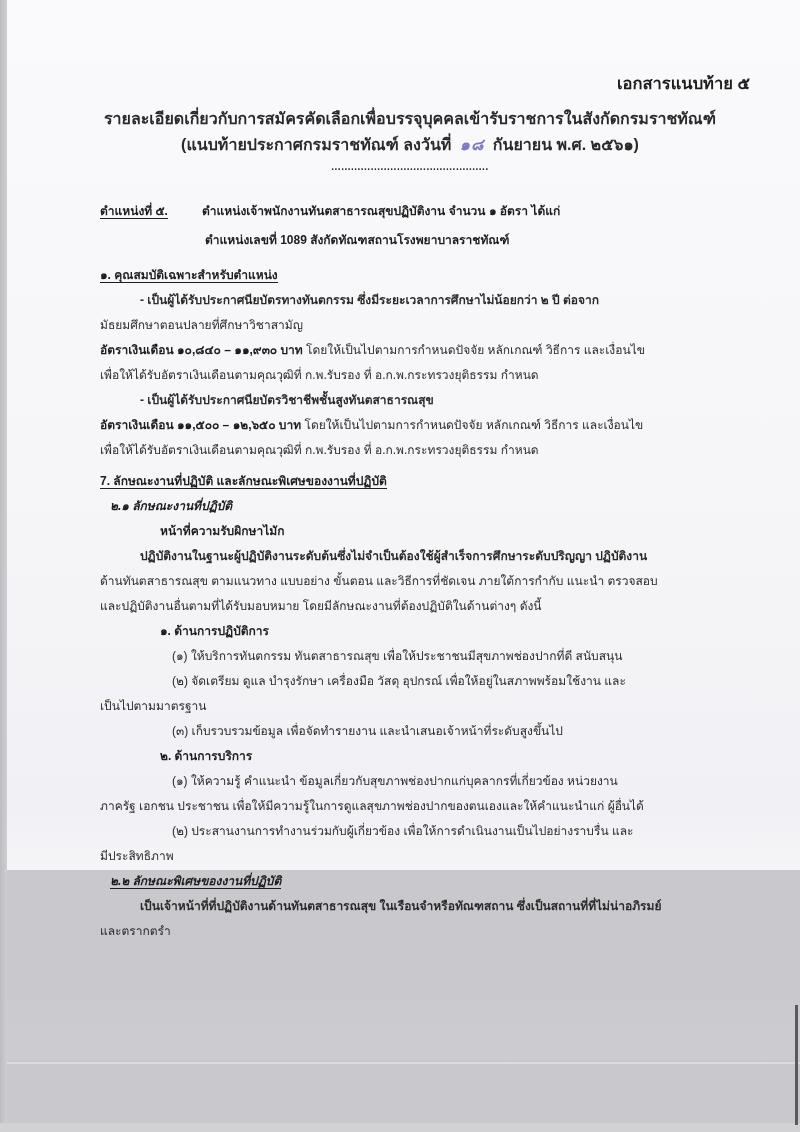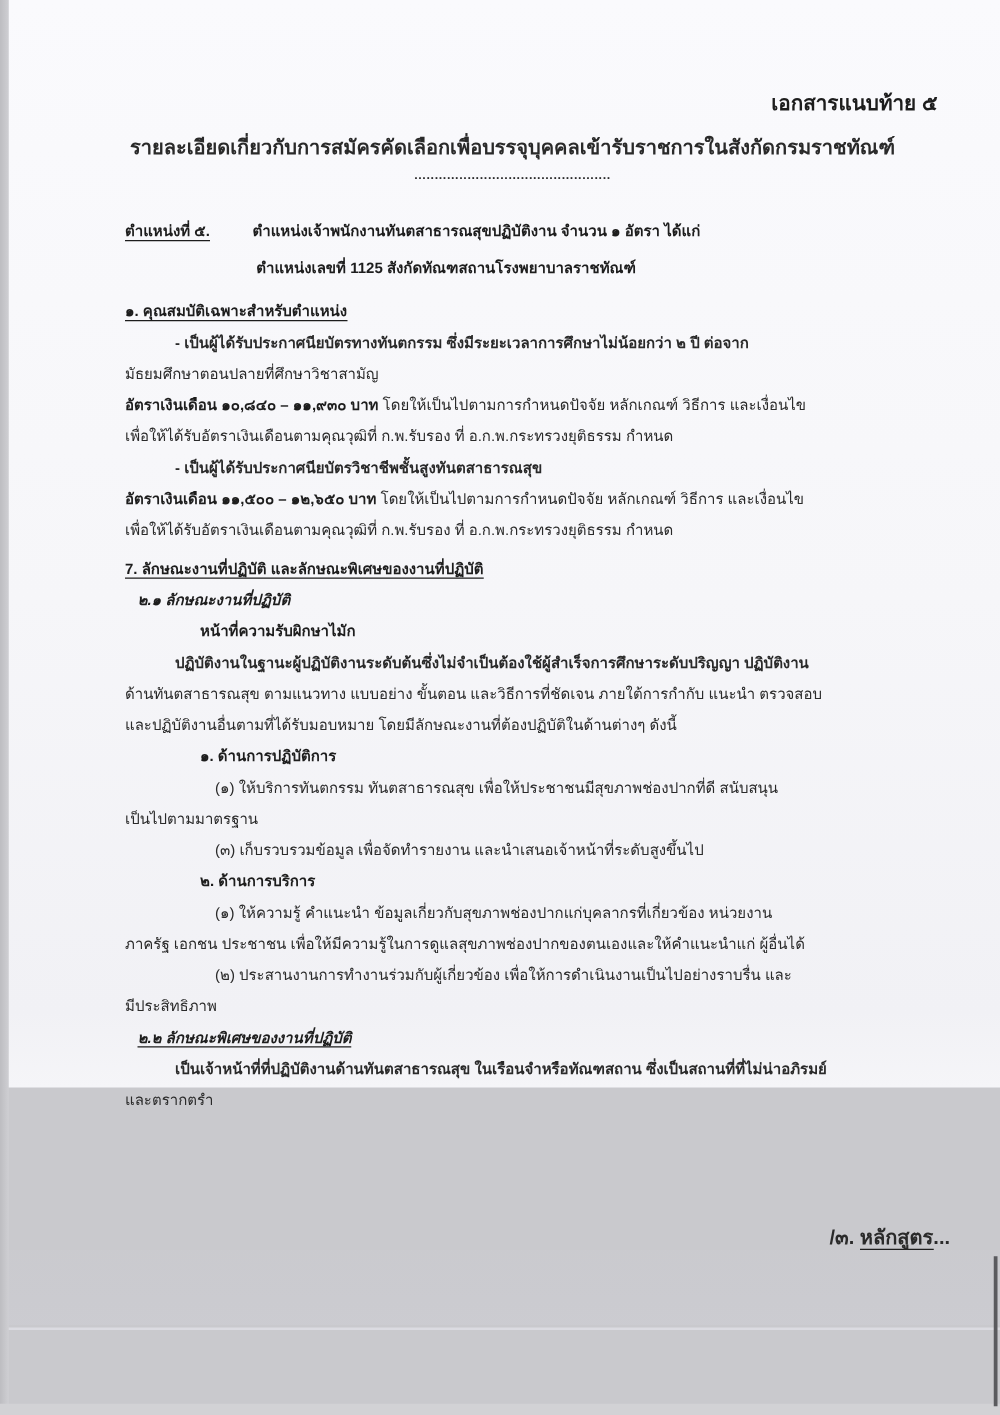"(แนบท้ายประกาศกรมราชทัณฑ์ ลงวันที่ ๑๘" div.line { html: none -> <div> <span>(แนบท้ายประกาศกรมราชทัณฑ์ ลงวันที่</span> <span>๑๘</span> <span>กันยายน พ.ศ. ๒๕๖๑)</span> </div> }
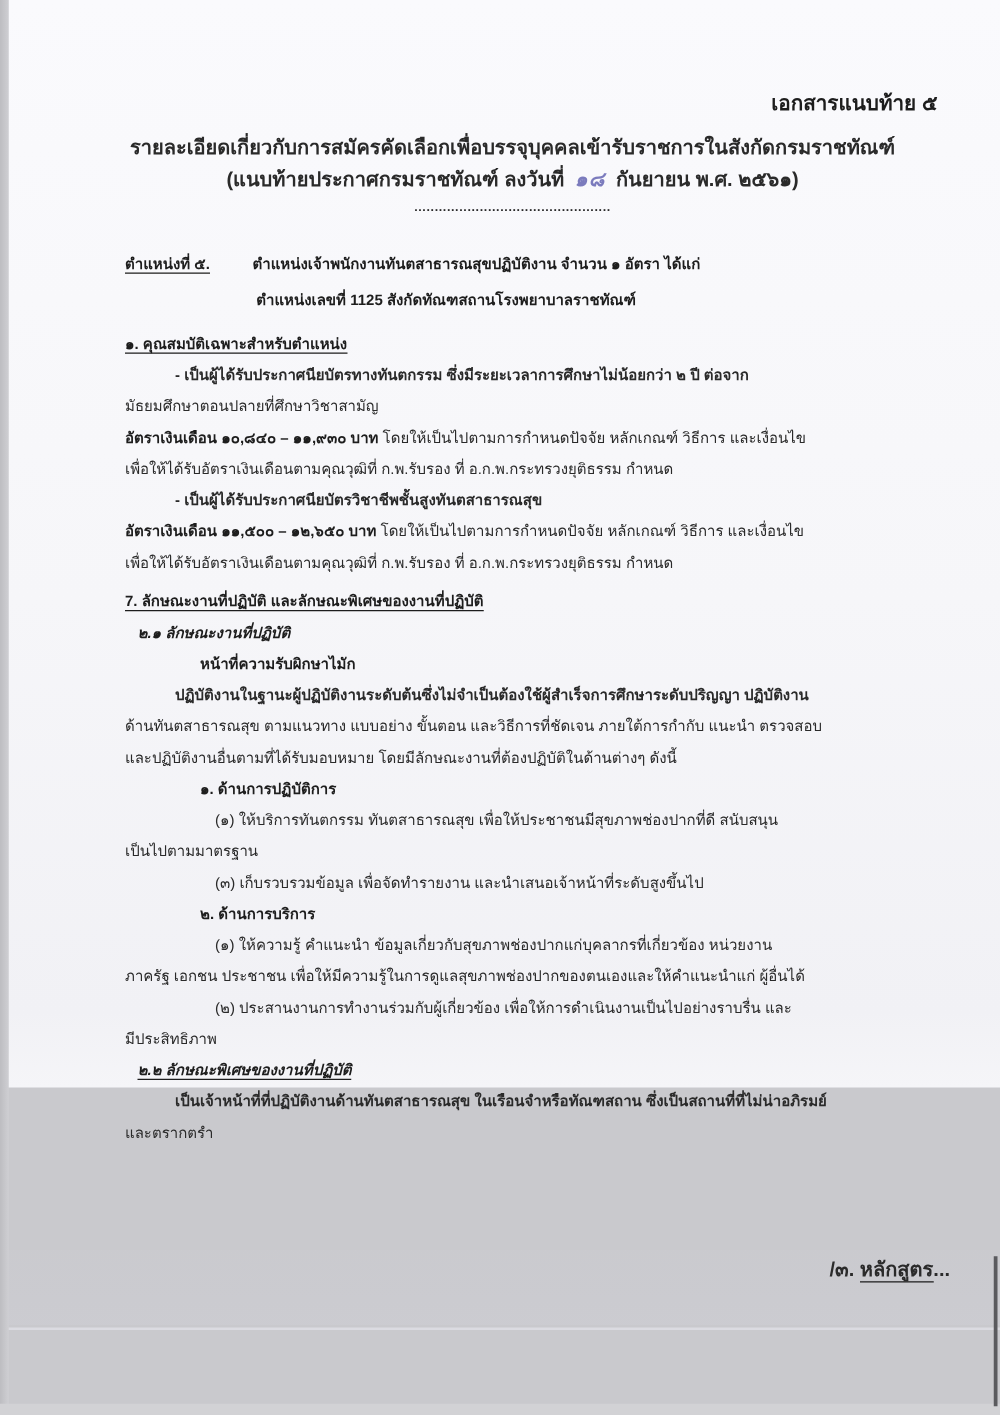"ตำแหน่งเลขที่ 1125" div.line { text: 1125 -> 1089 }
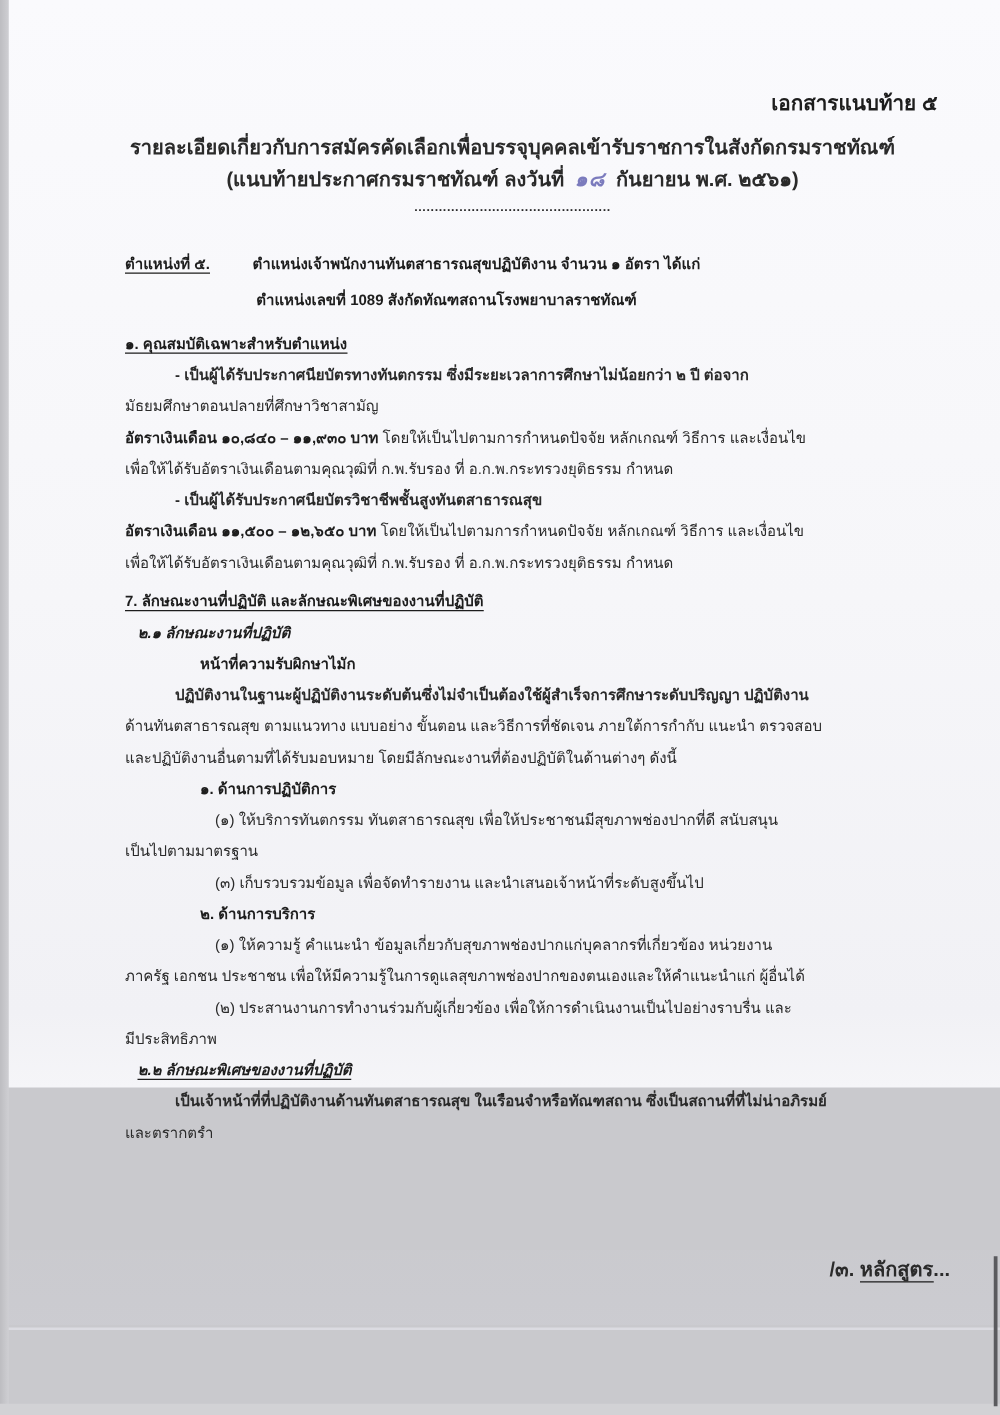"(๒) จัดเตรียม ดูแล บำรุงรักษา เครื่องมือ" div.line { html: none -> <div>(๒) จัดเตรียม ดูแล บำรุงรักษา เครื่องมือ วัสดุ อุปกรณ์ เพื่อให้อยู่ในสภาพพร้อมใช้งาน และ</div> }
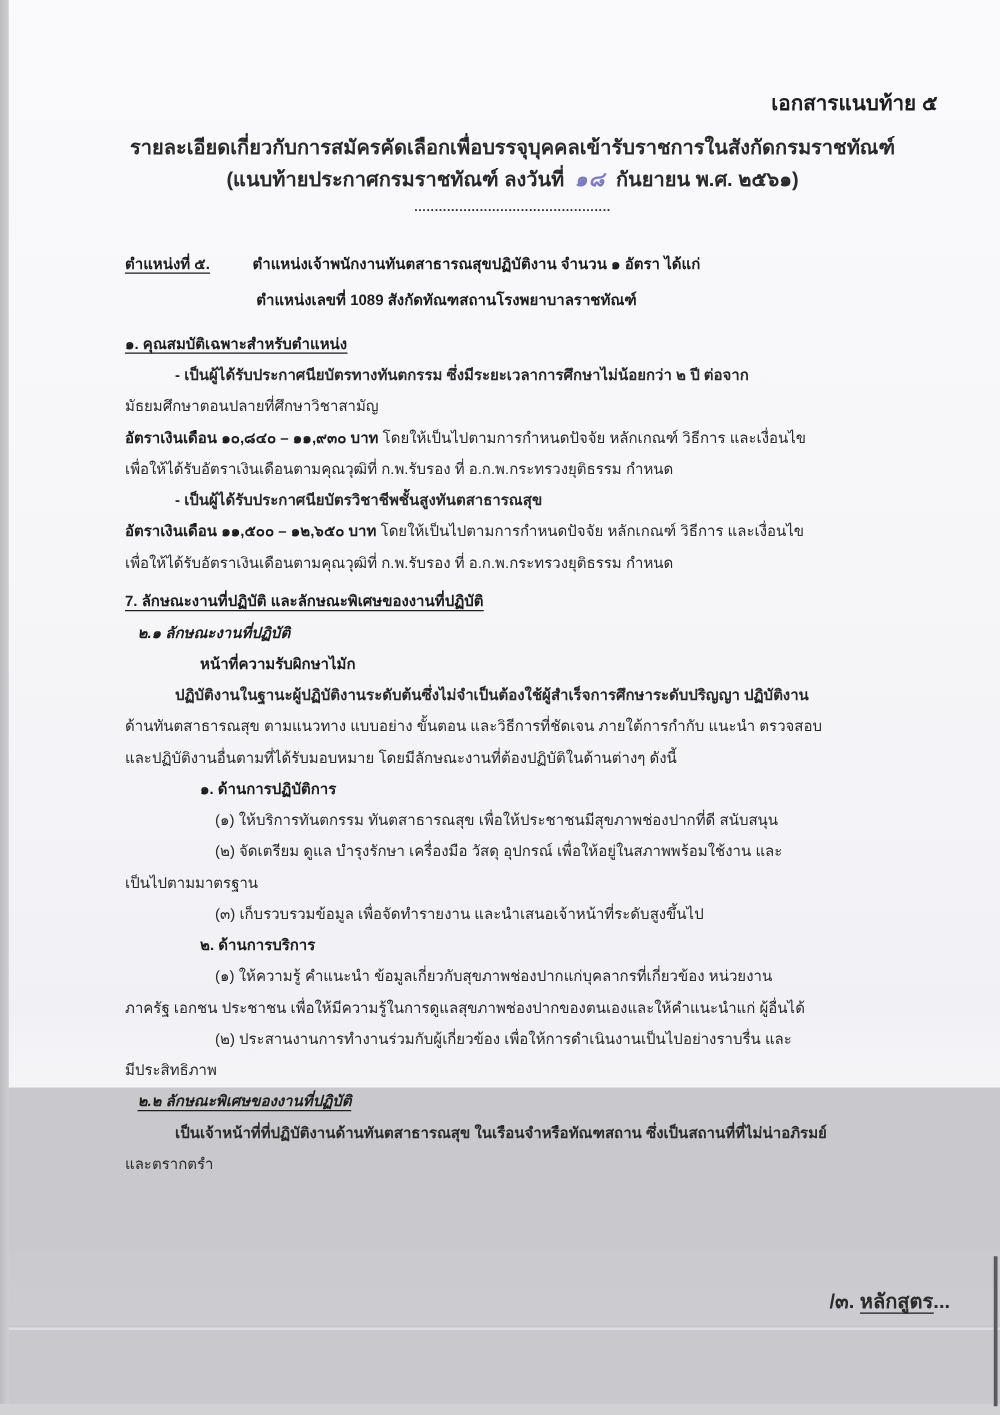"/๓. หลักสูตร..." div.line { html: <div> <span>/๓. </span><span>หลักสูตร</span><span>...</span> </div> -> none }
